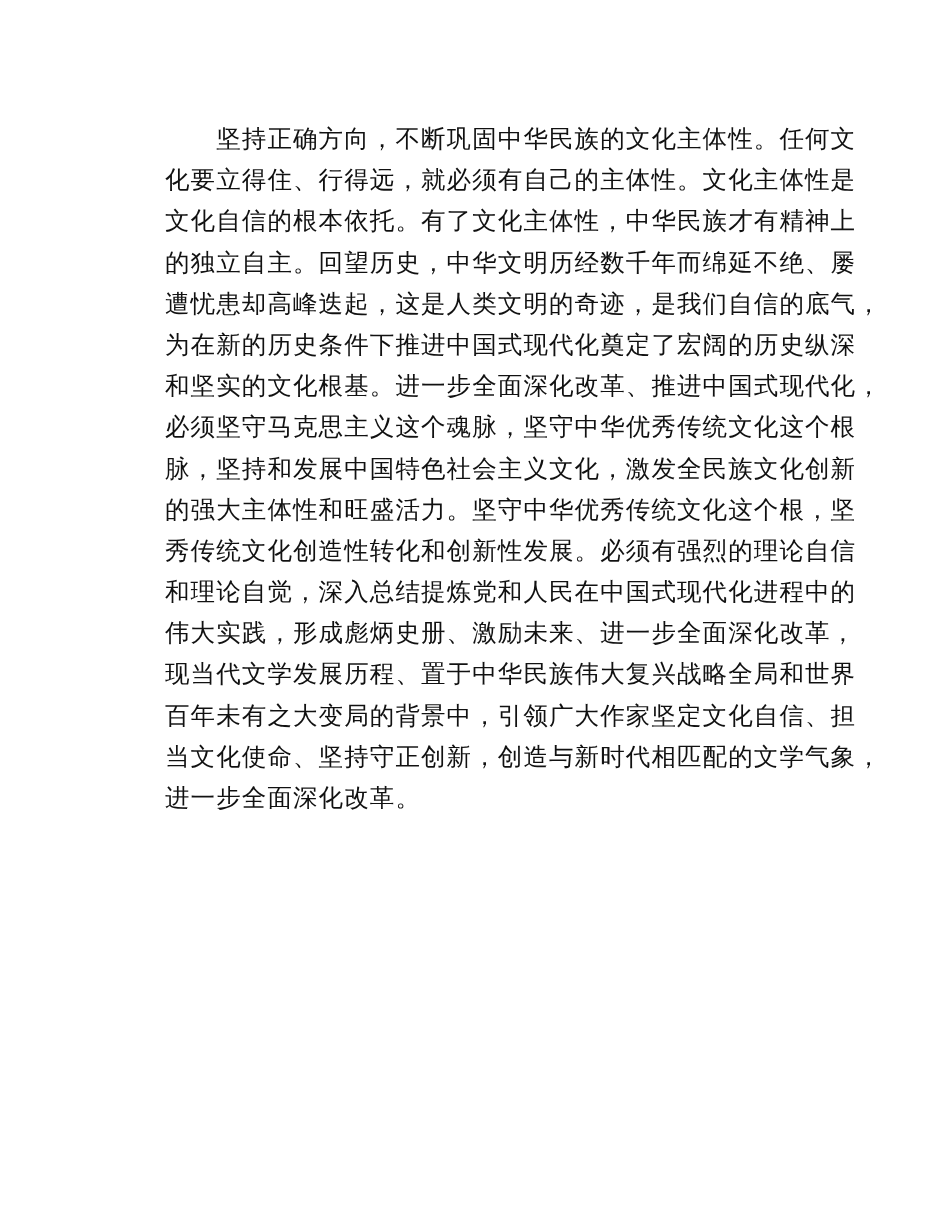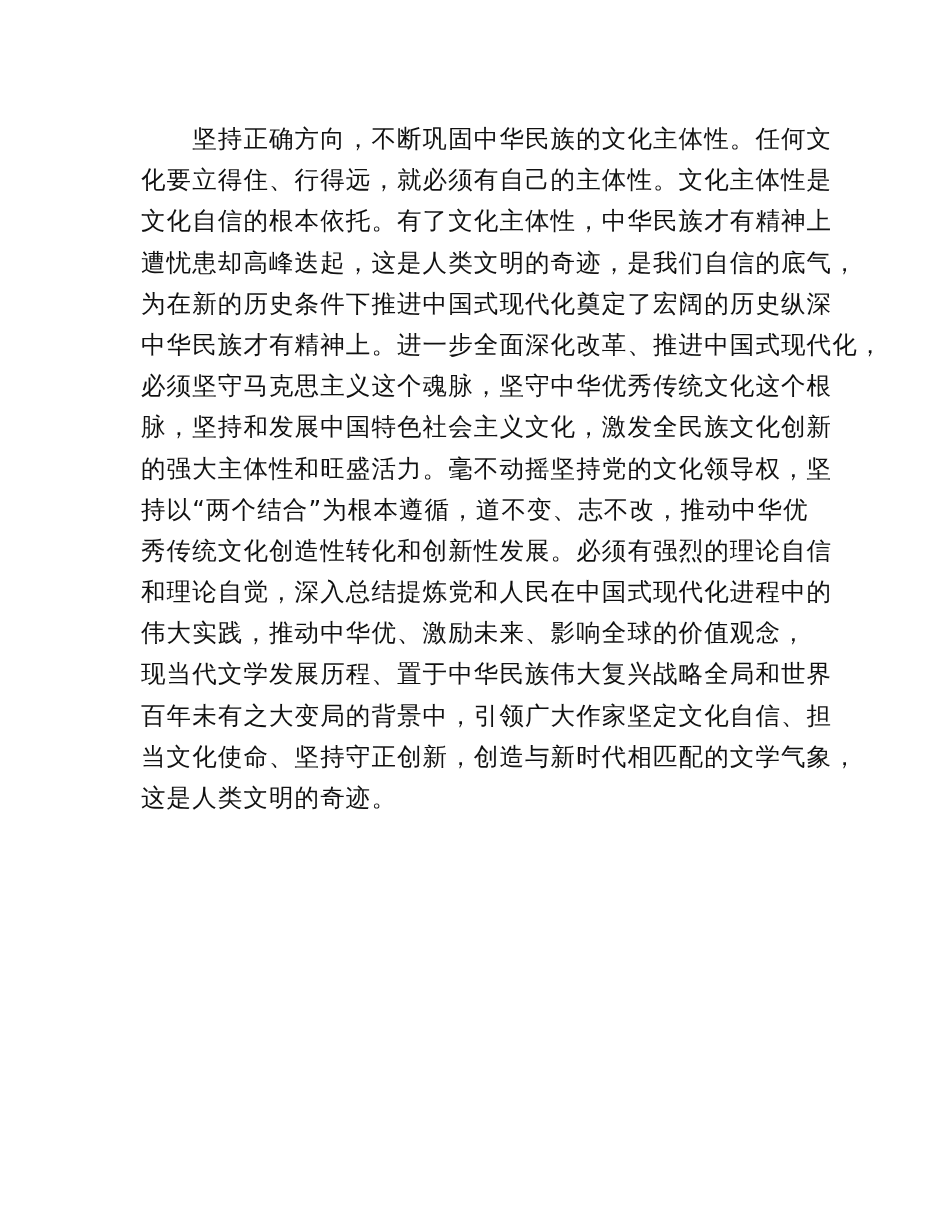"坚持正确方向，不断巩固中华民族的文化主体性。任何文" .line { margin-left: none -> 24px }
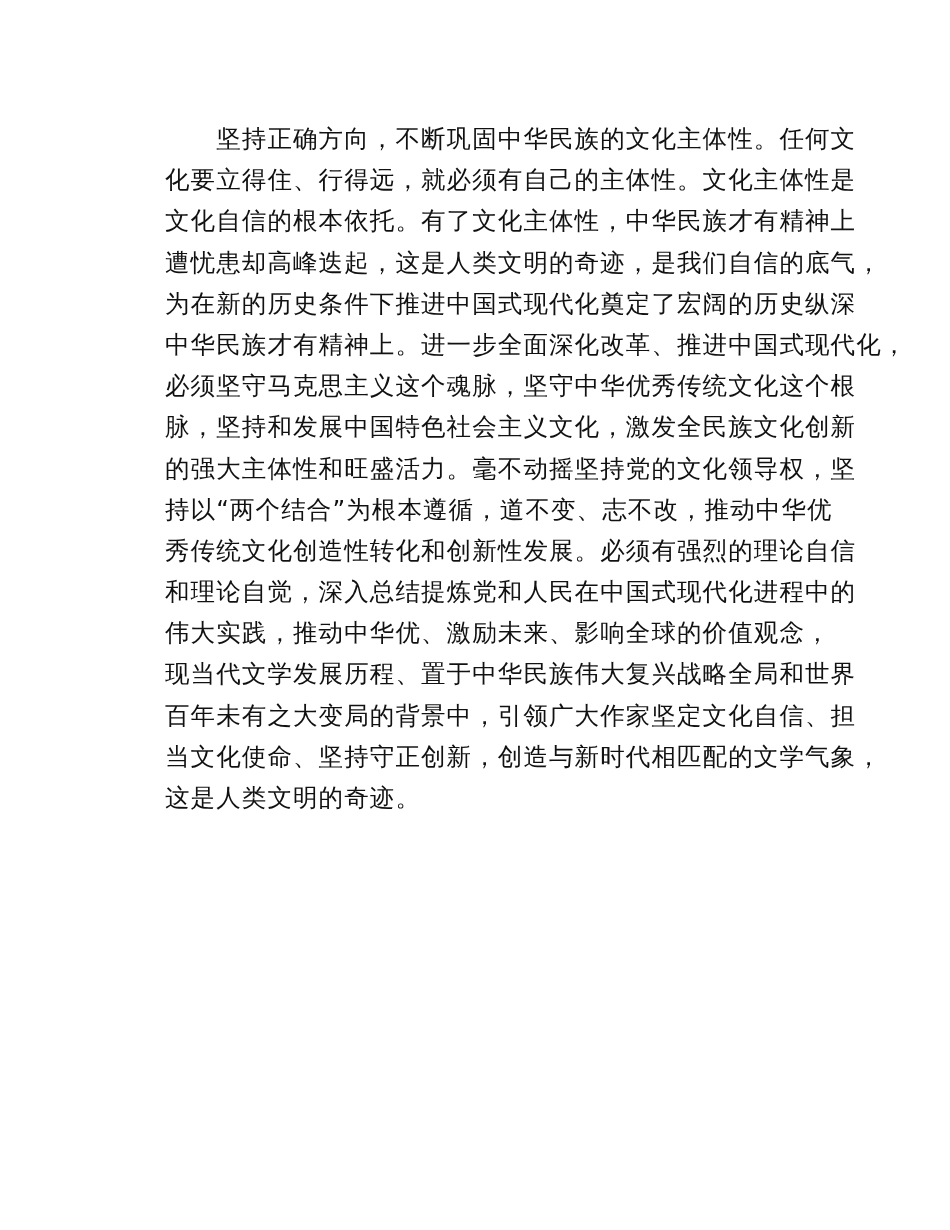"的独立自主。回望历史，中华文明历经数千年而绵延不绝、屡" div.line { html: none -> <div>的独立自主。回望历史，中华文明历经数千年而绵延不绝、屡</div> }
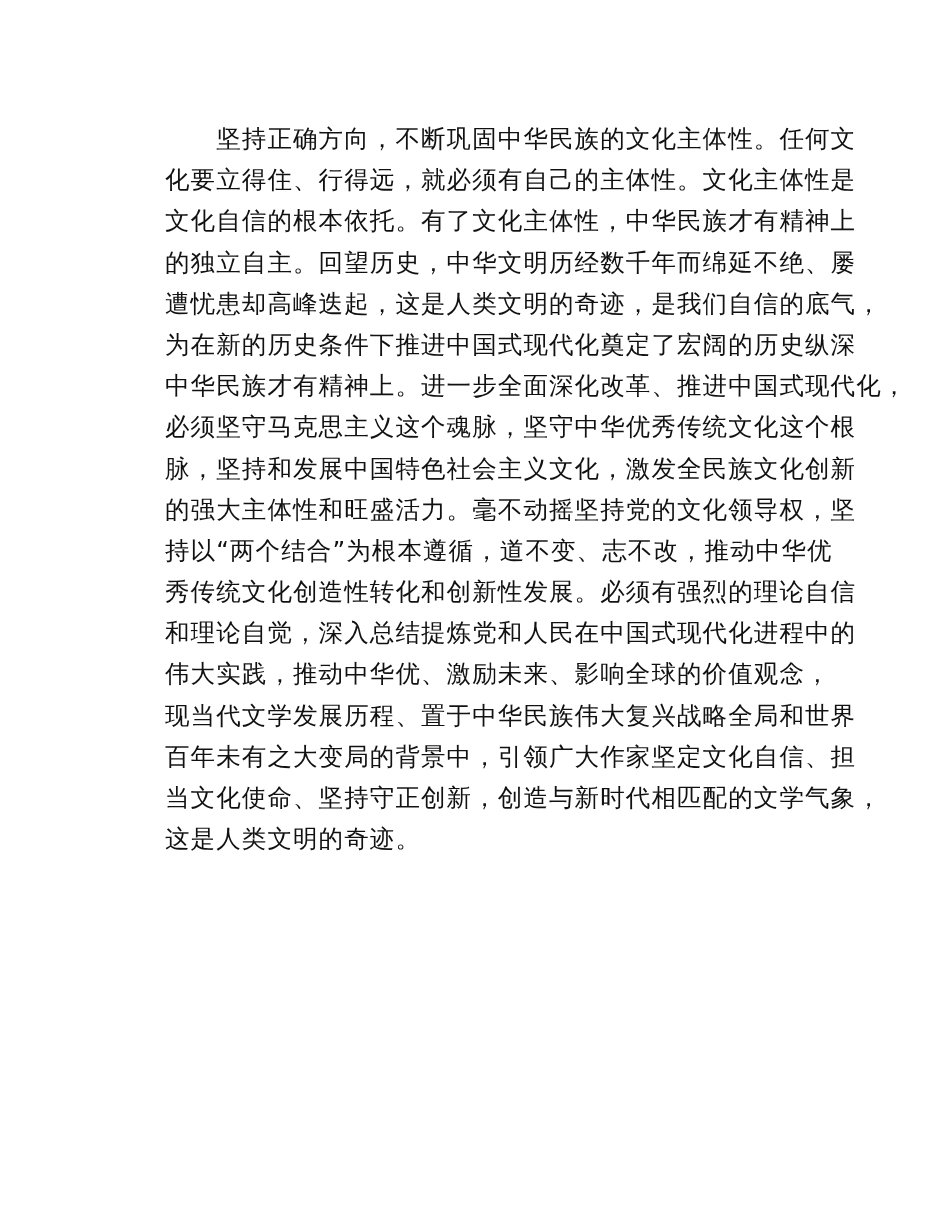"中华民族才有精神上。进一步全面深化改革、推进中国式现代化，" div.line { text: 中华民族才有精神上 -> 和坚实的文化根基 }
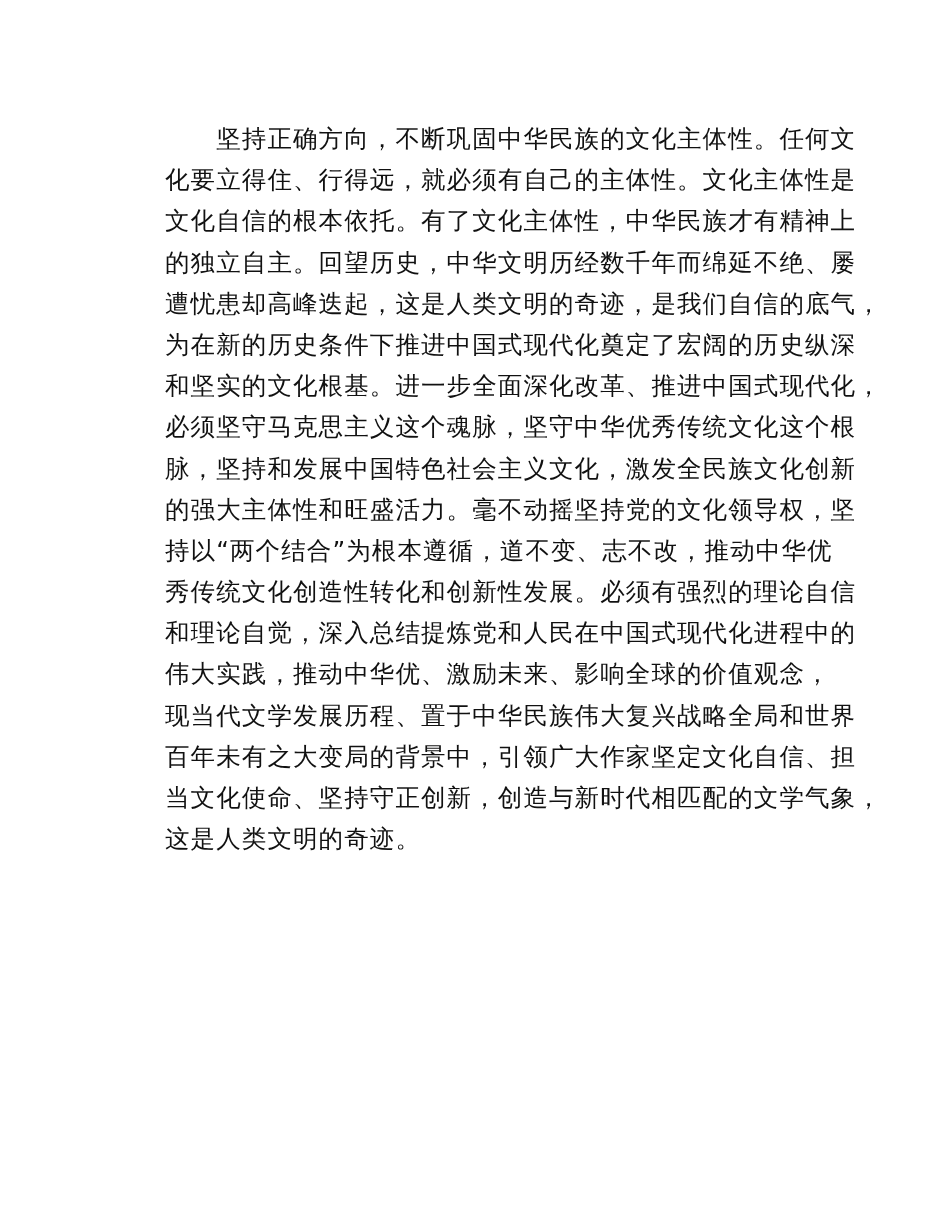"的强大主体性和旺盛活力。毫不动摇坚持党的文化领导权，坚" div.line { text: 毫不动摇坚持党的文化领导权 -> 坚守中华优秀传统文化这个根 }
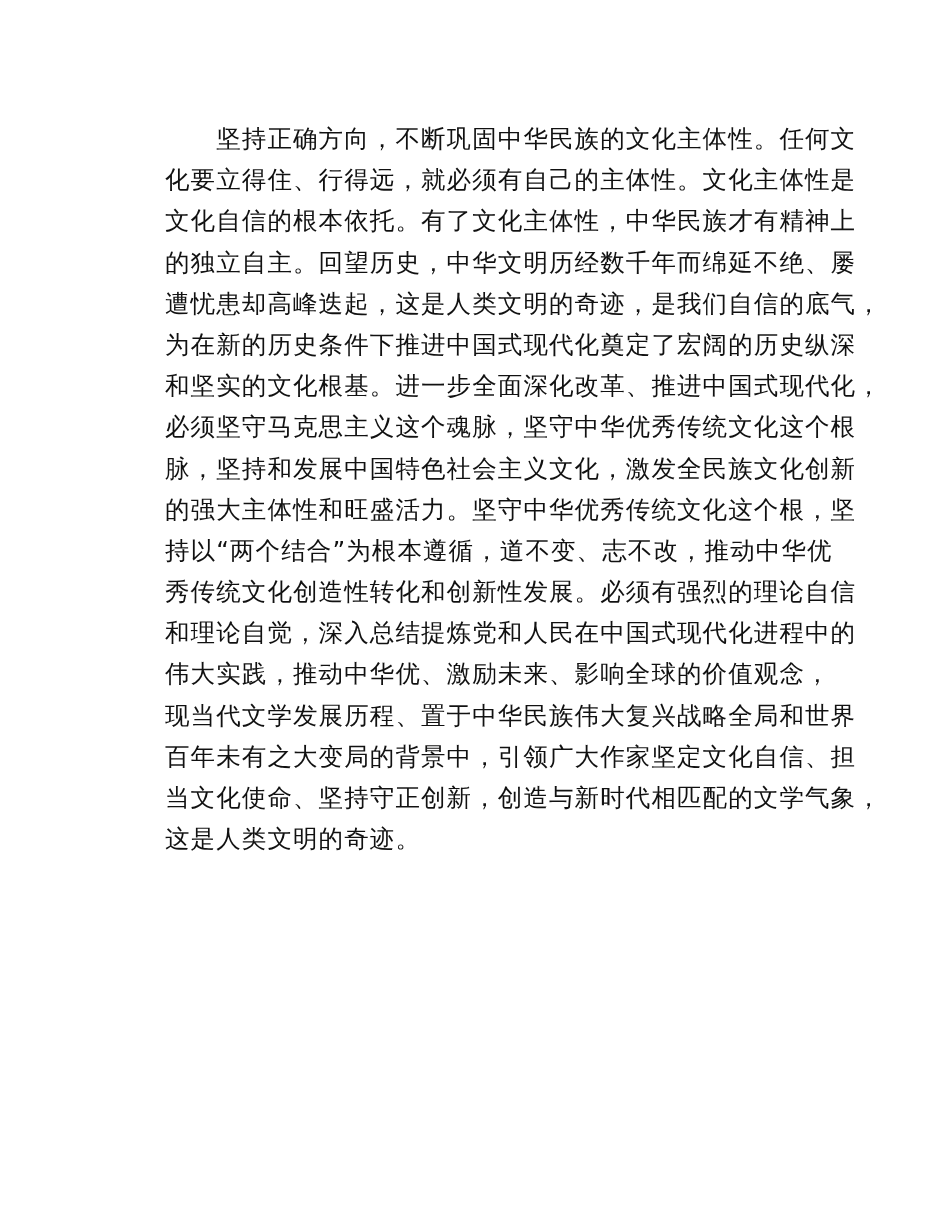"持以“两个结合”为根本遵循，道不变、志不改，推动中华优" div.line { html: <div>持以“两个结合”为根本遵循，道不变、志不改，推动中华优</div> -> none }
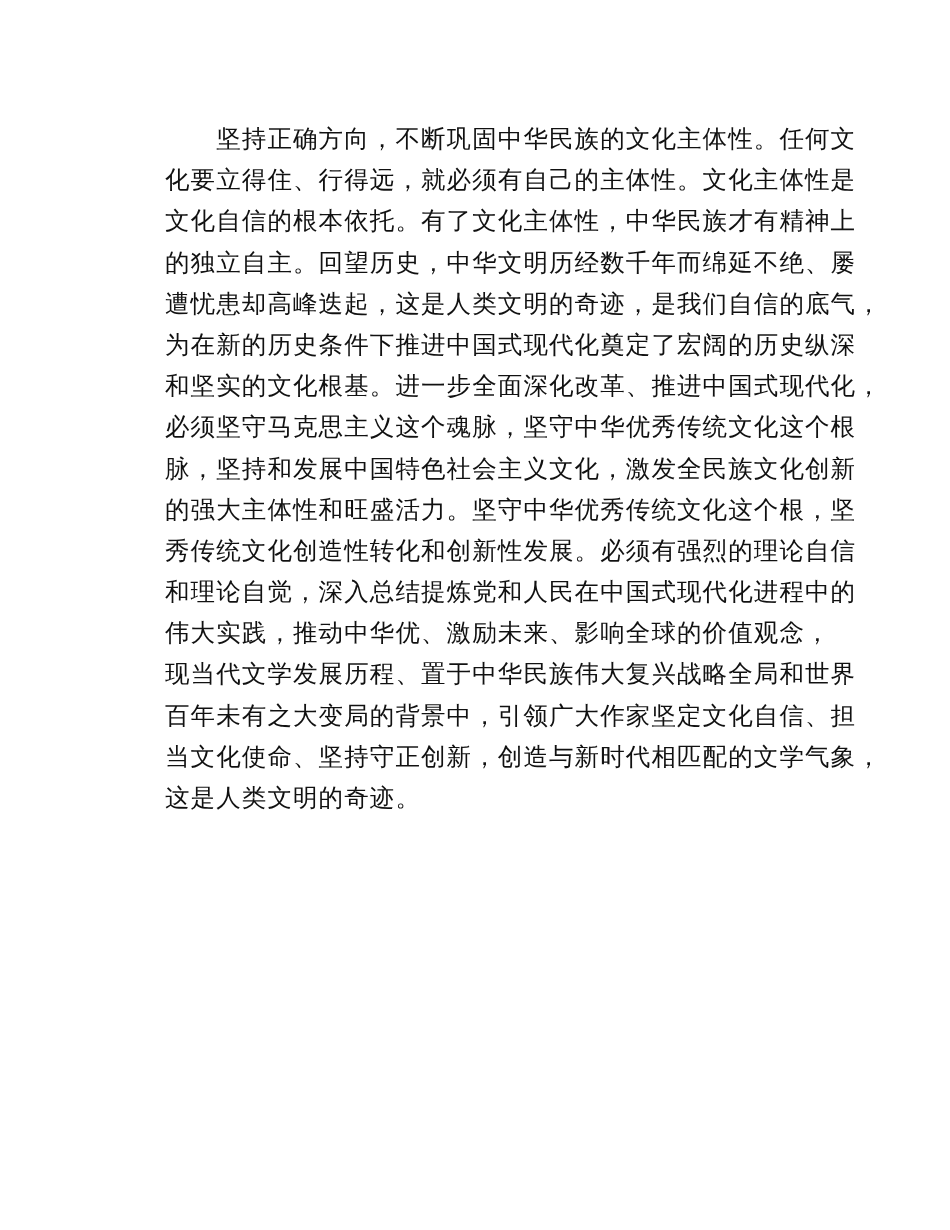"伟大实践，推动中华优、激励未来、影响全球的价值观念，" div.line { text: 推动中华优、激励未来、影响全球的价值观念 -> 形成彪炳史册、激励未来、进一步全面深化改革 }
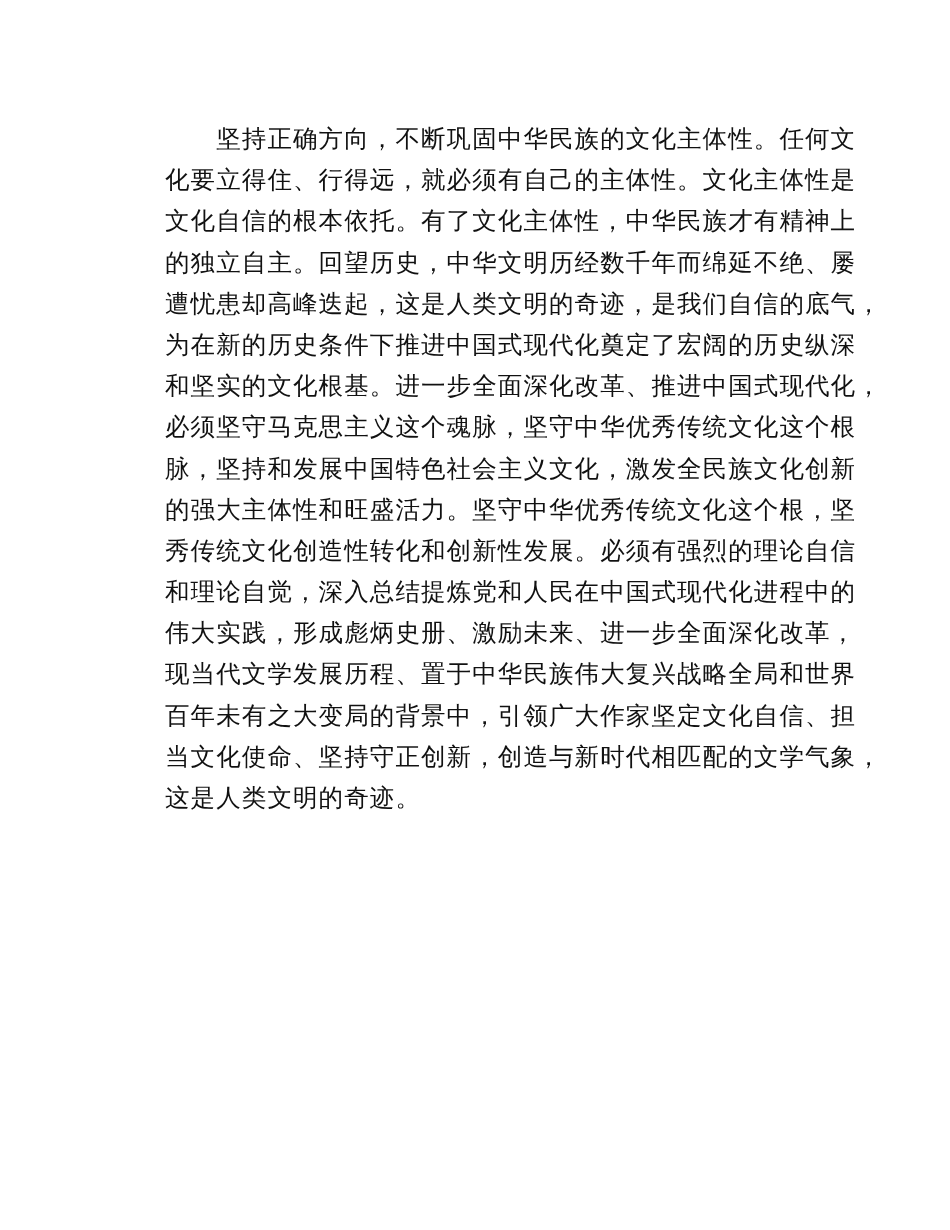"这是人类文明的奇迹。" div.line { text: 这是人类文明的奇迹 -> 进一步全面深化改革 }
